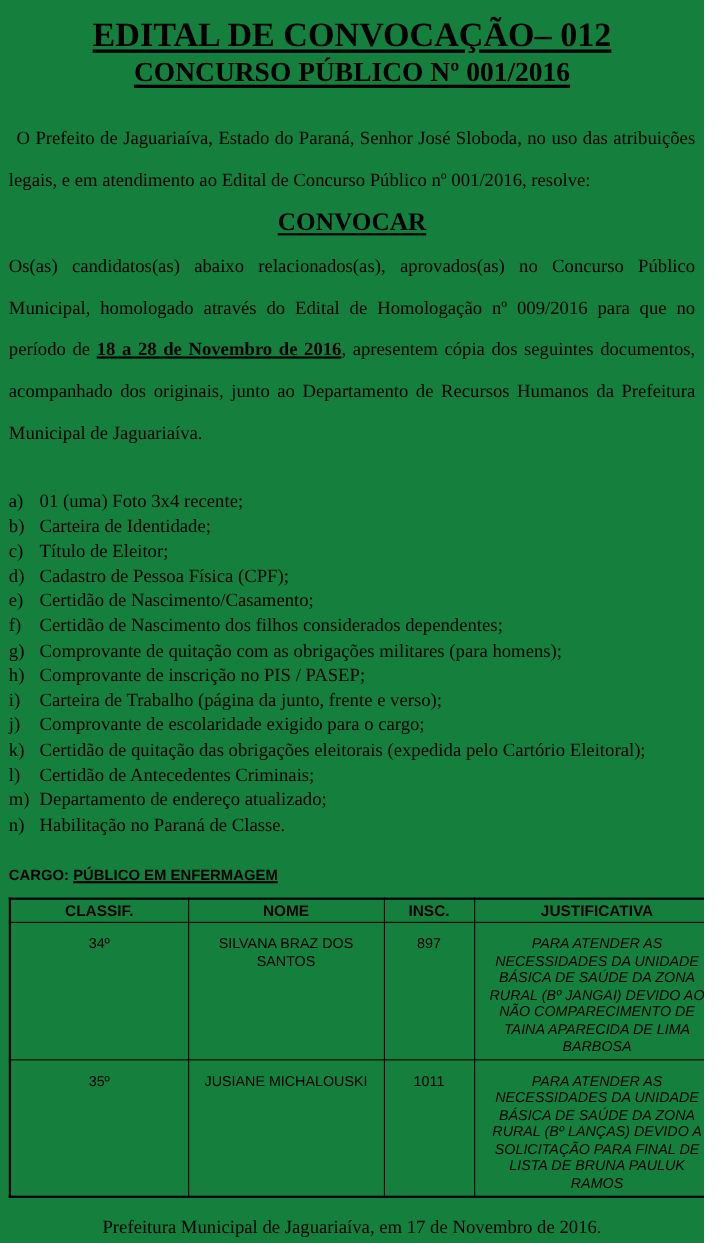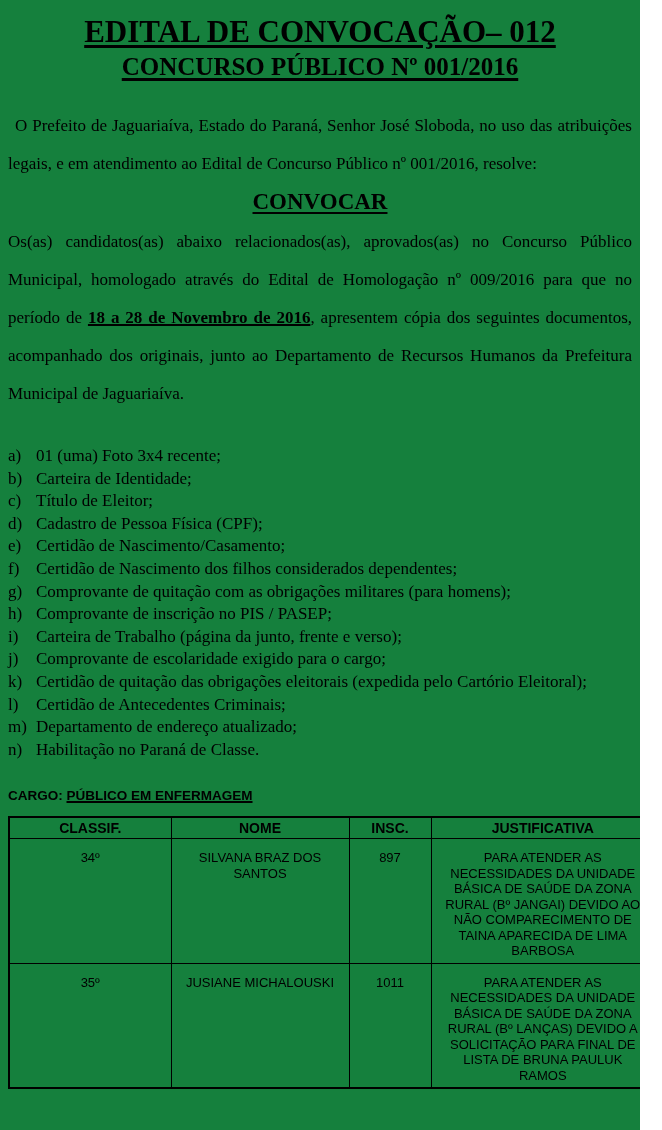"PARA ATENDER AS NECESSIDADES DA" .doc-table td.cell-just { font-style: none -> italic }
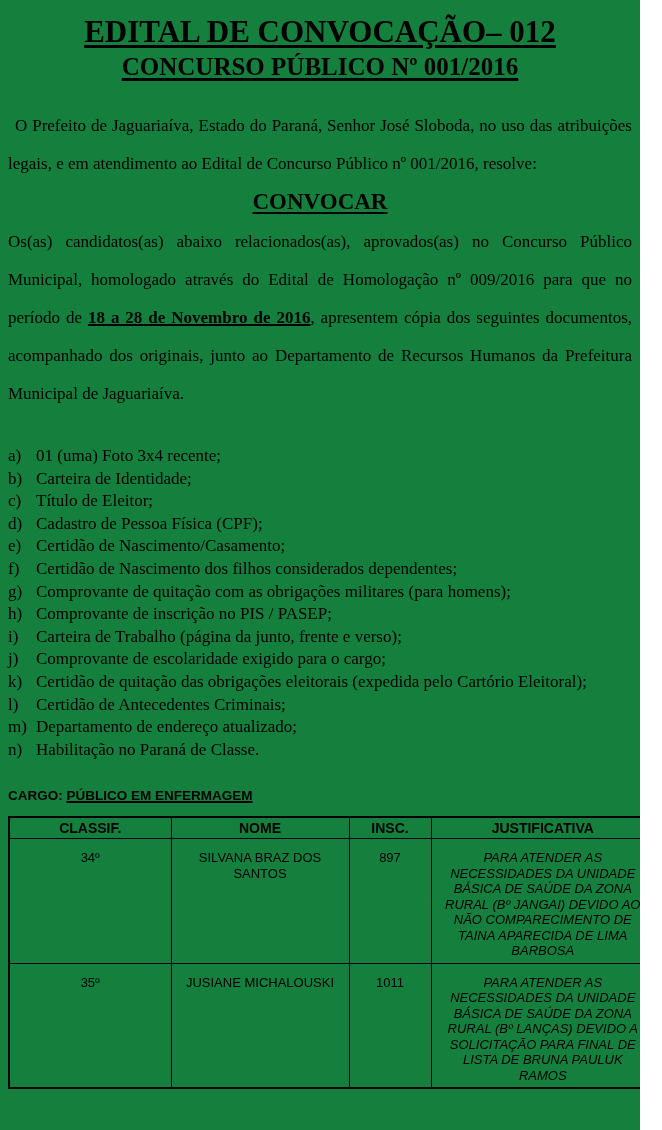"Prefeitura Municipal de Jaguariaíva, em" div.dateline { html: none -> <div>Prefeitura Municipal de Jaguariaíva, em 17 de Novembro de 2016.</div> }
